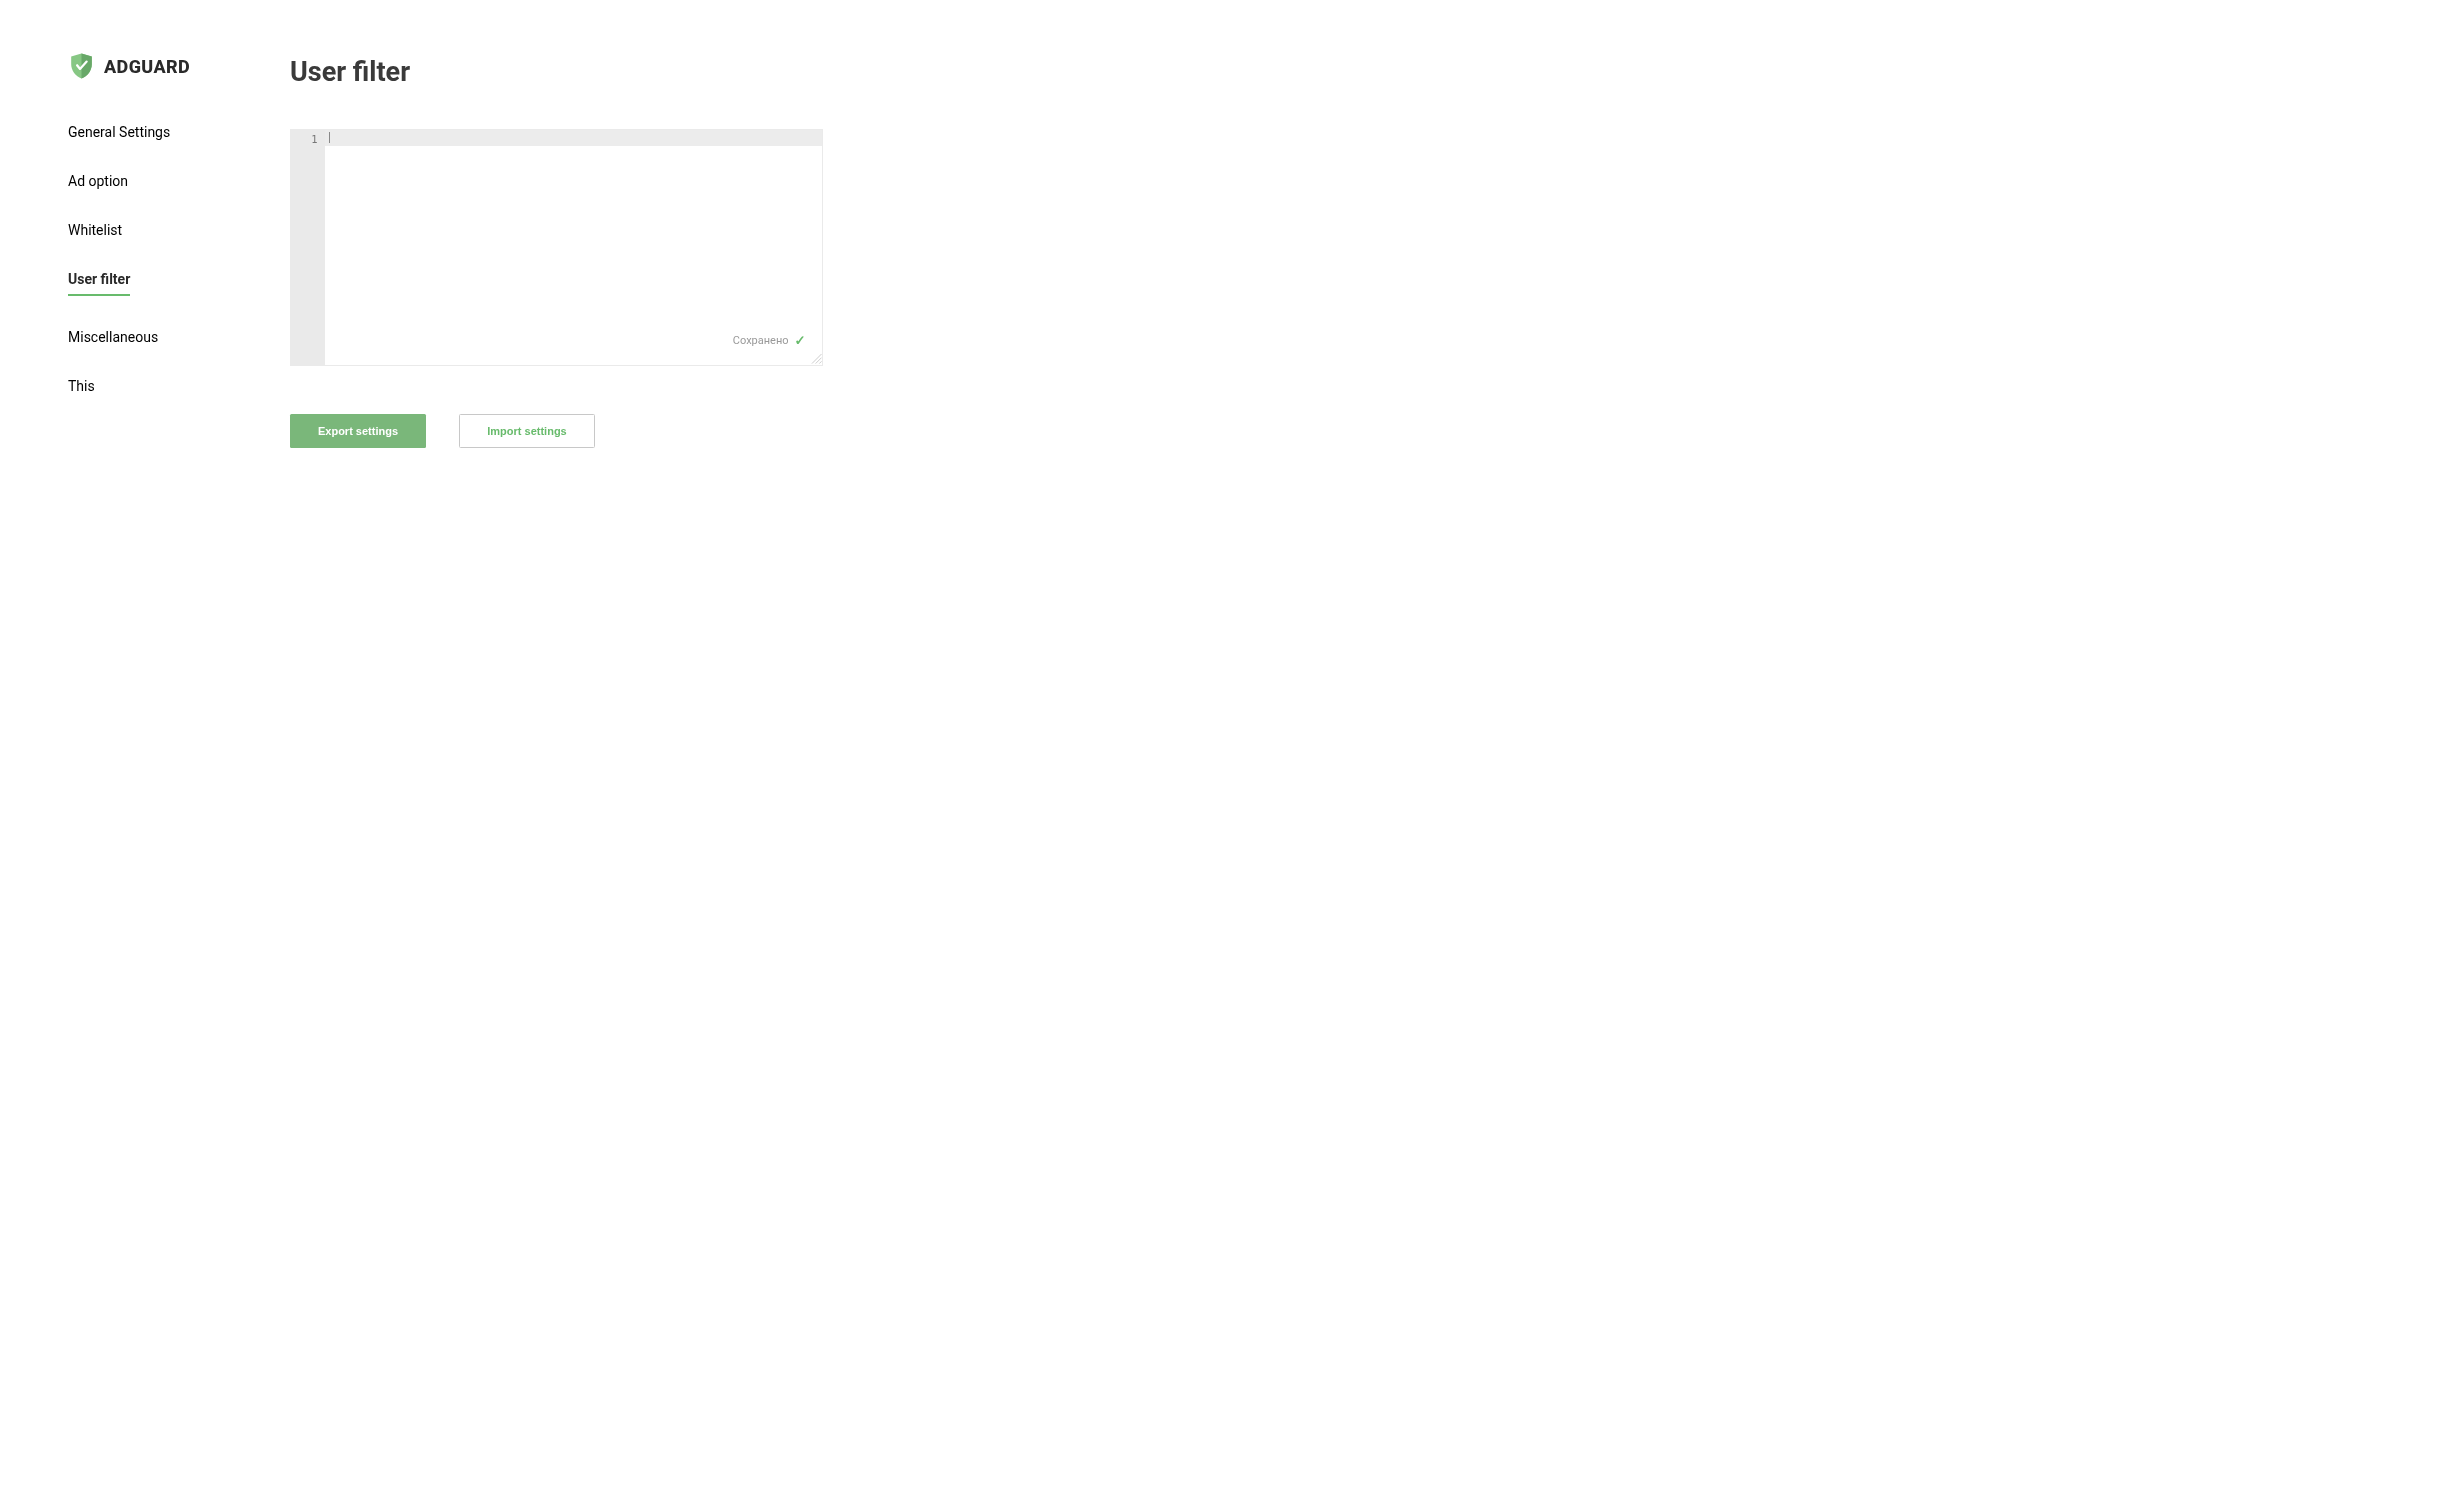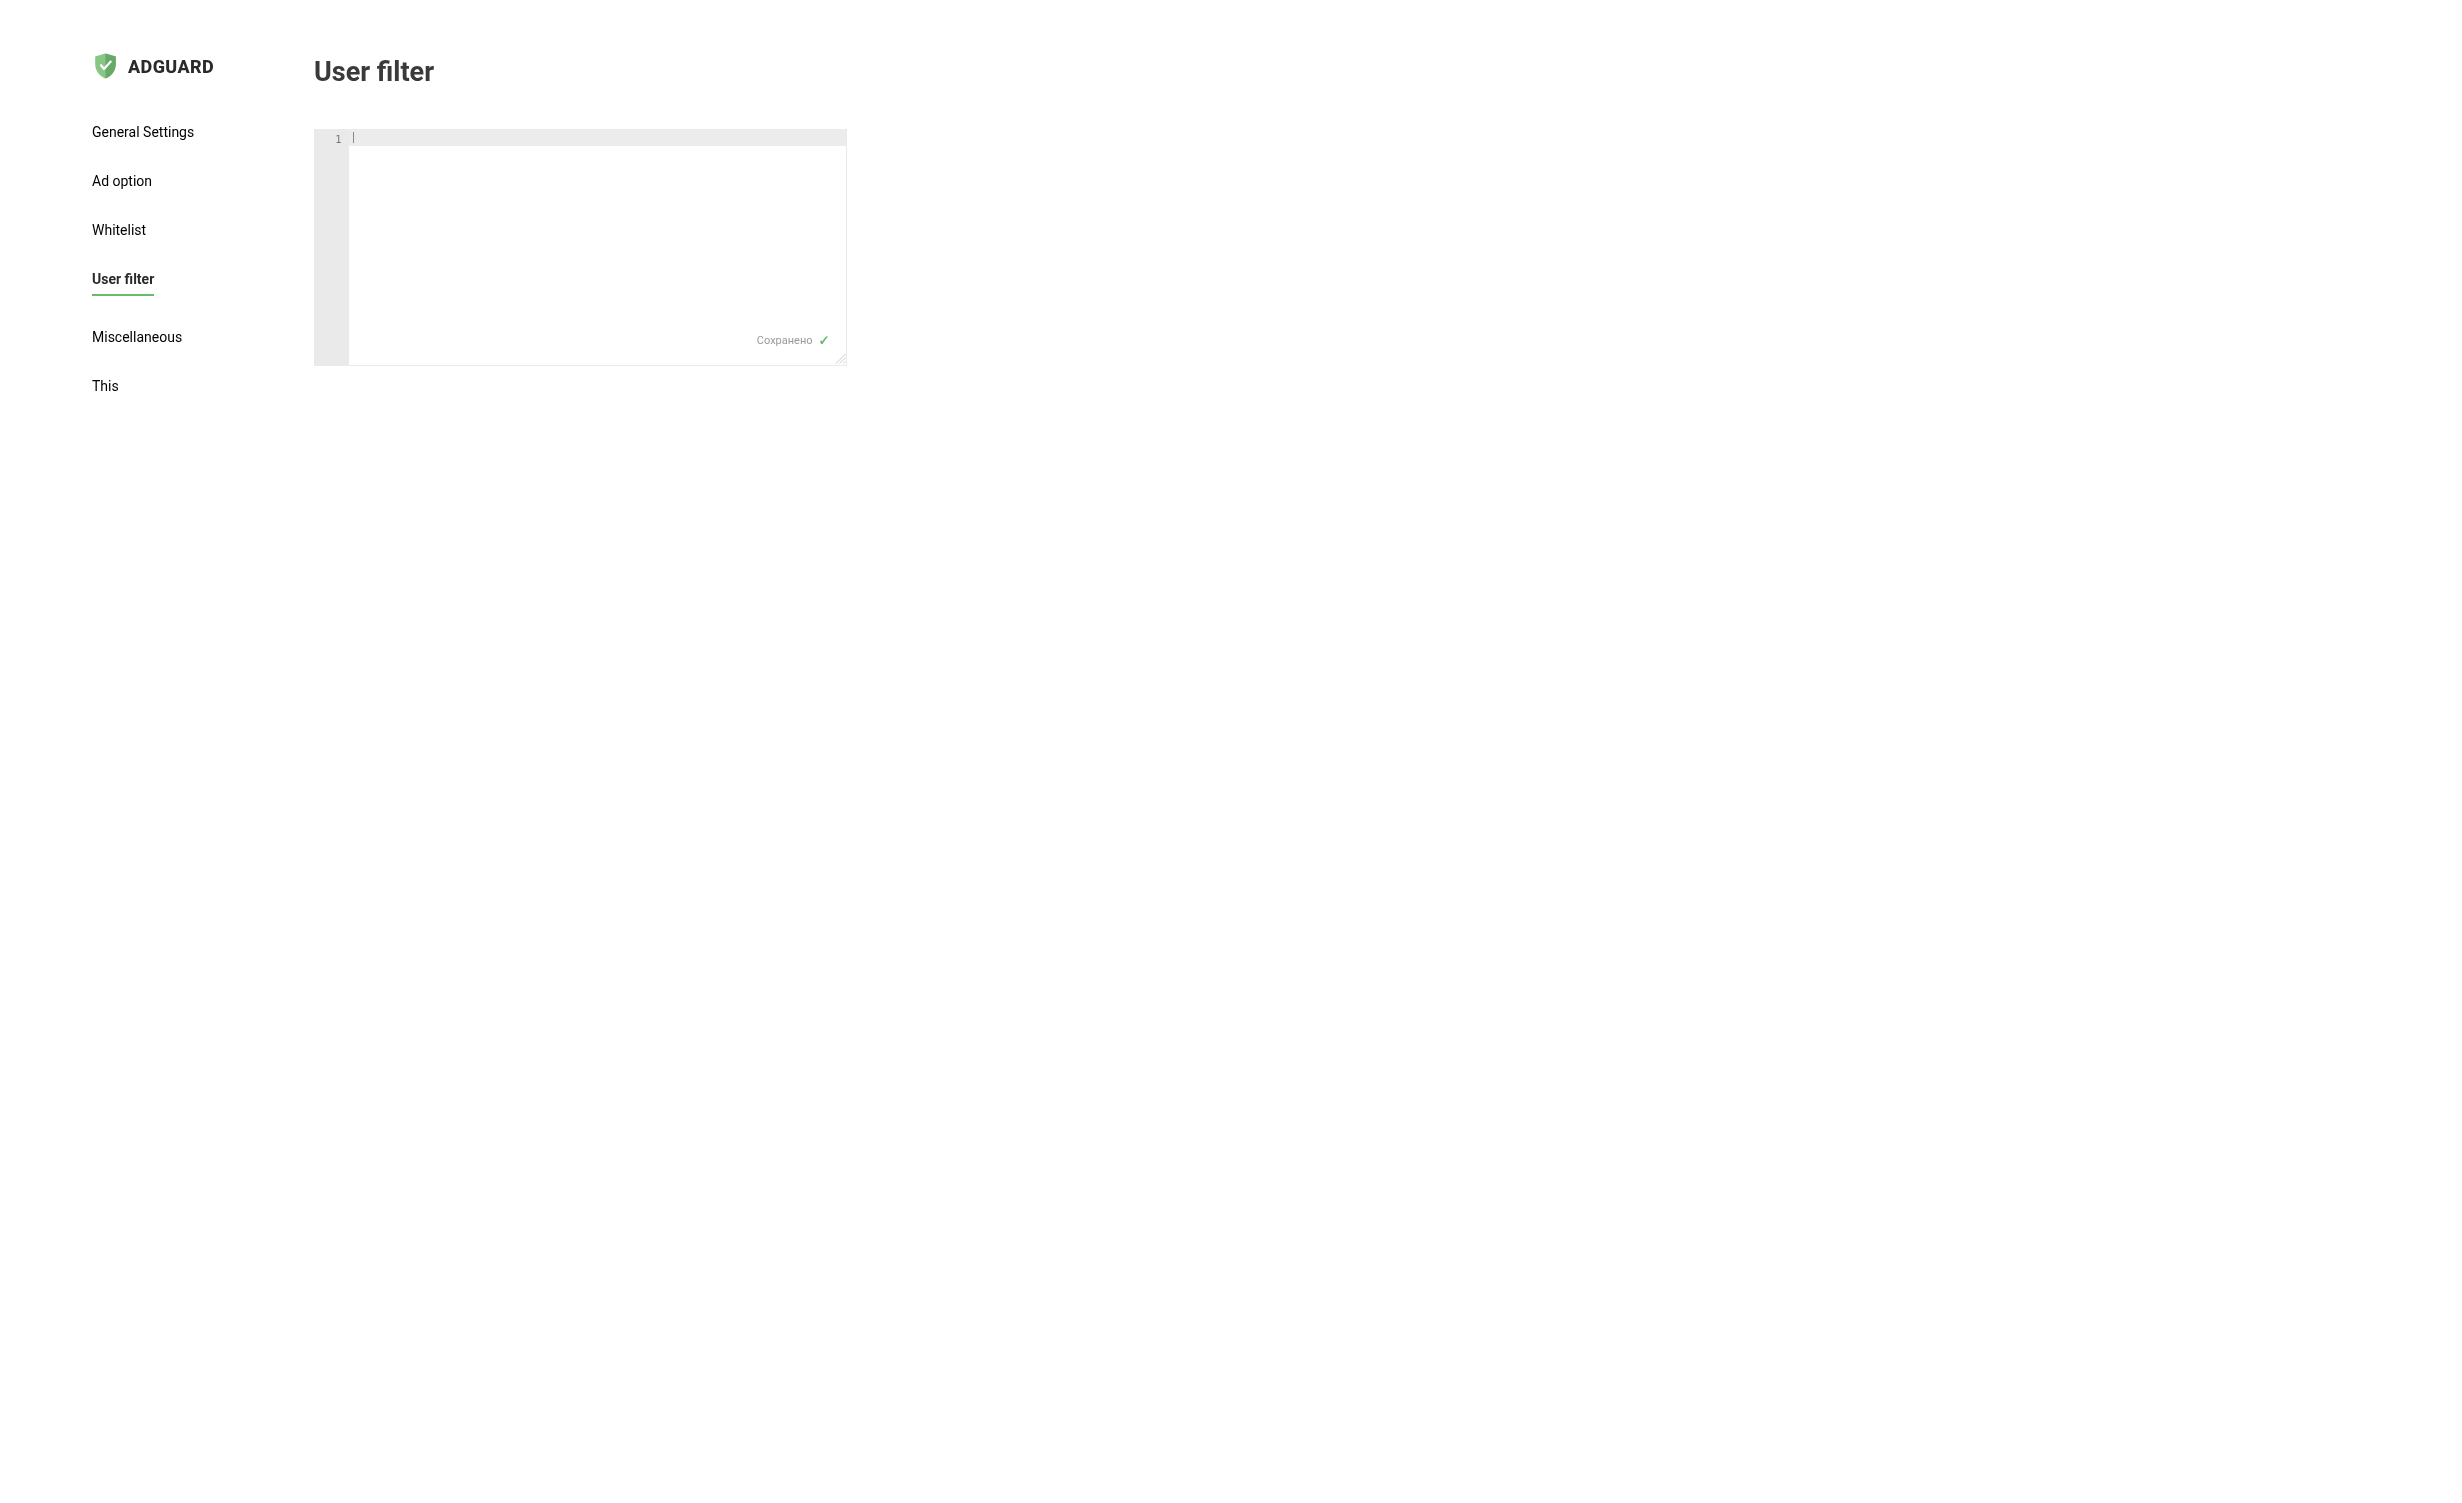"ADGUARD" .container { padding: 52px 0 0 92px -> 52px 0 0 68px }
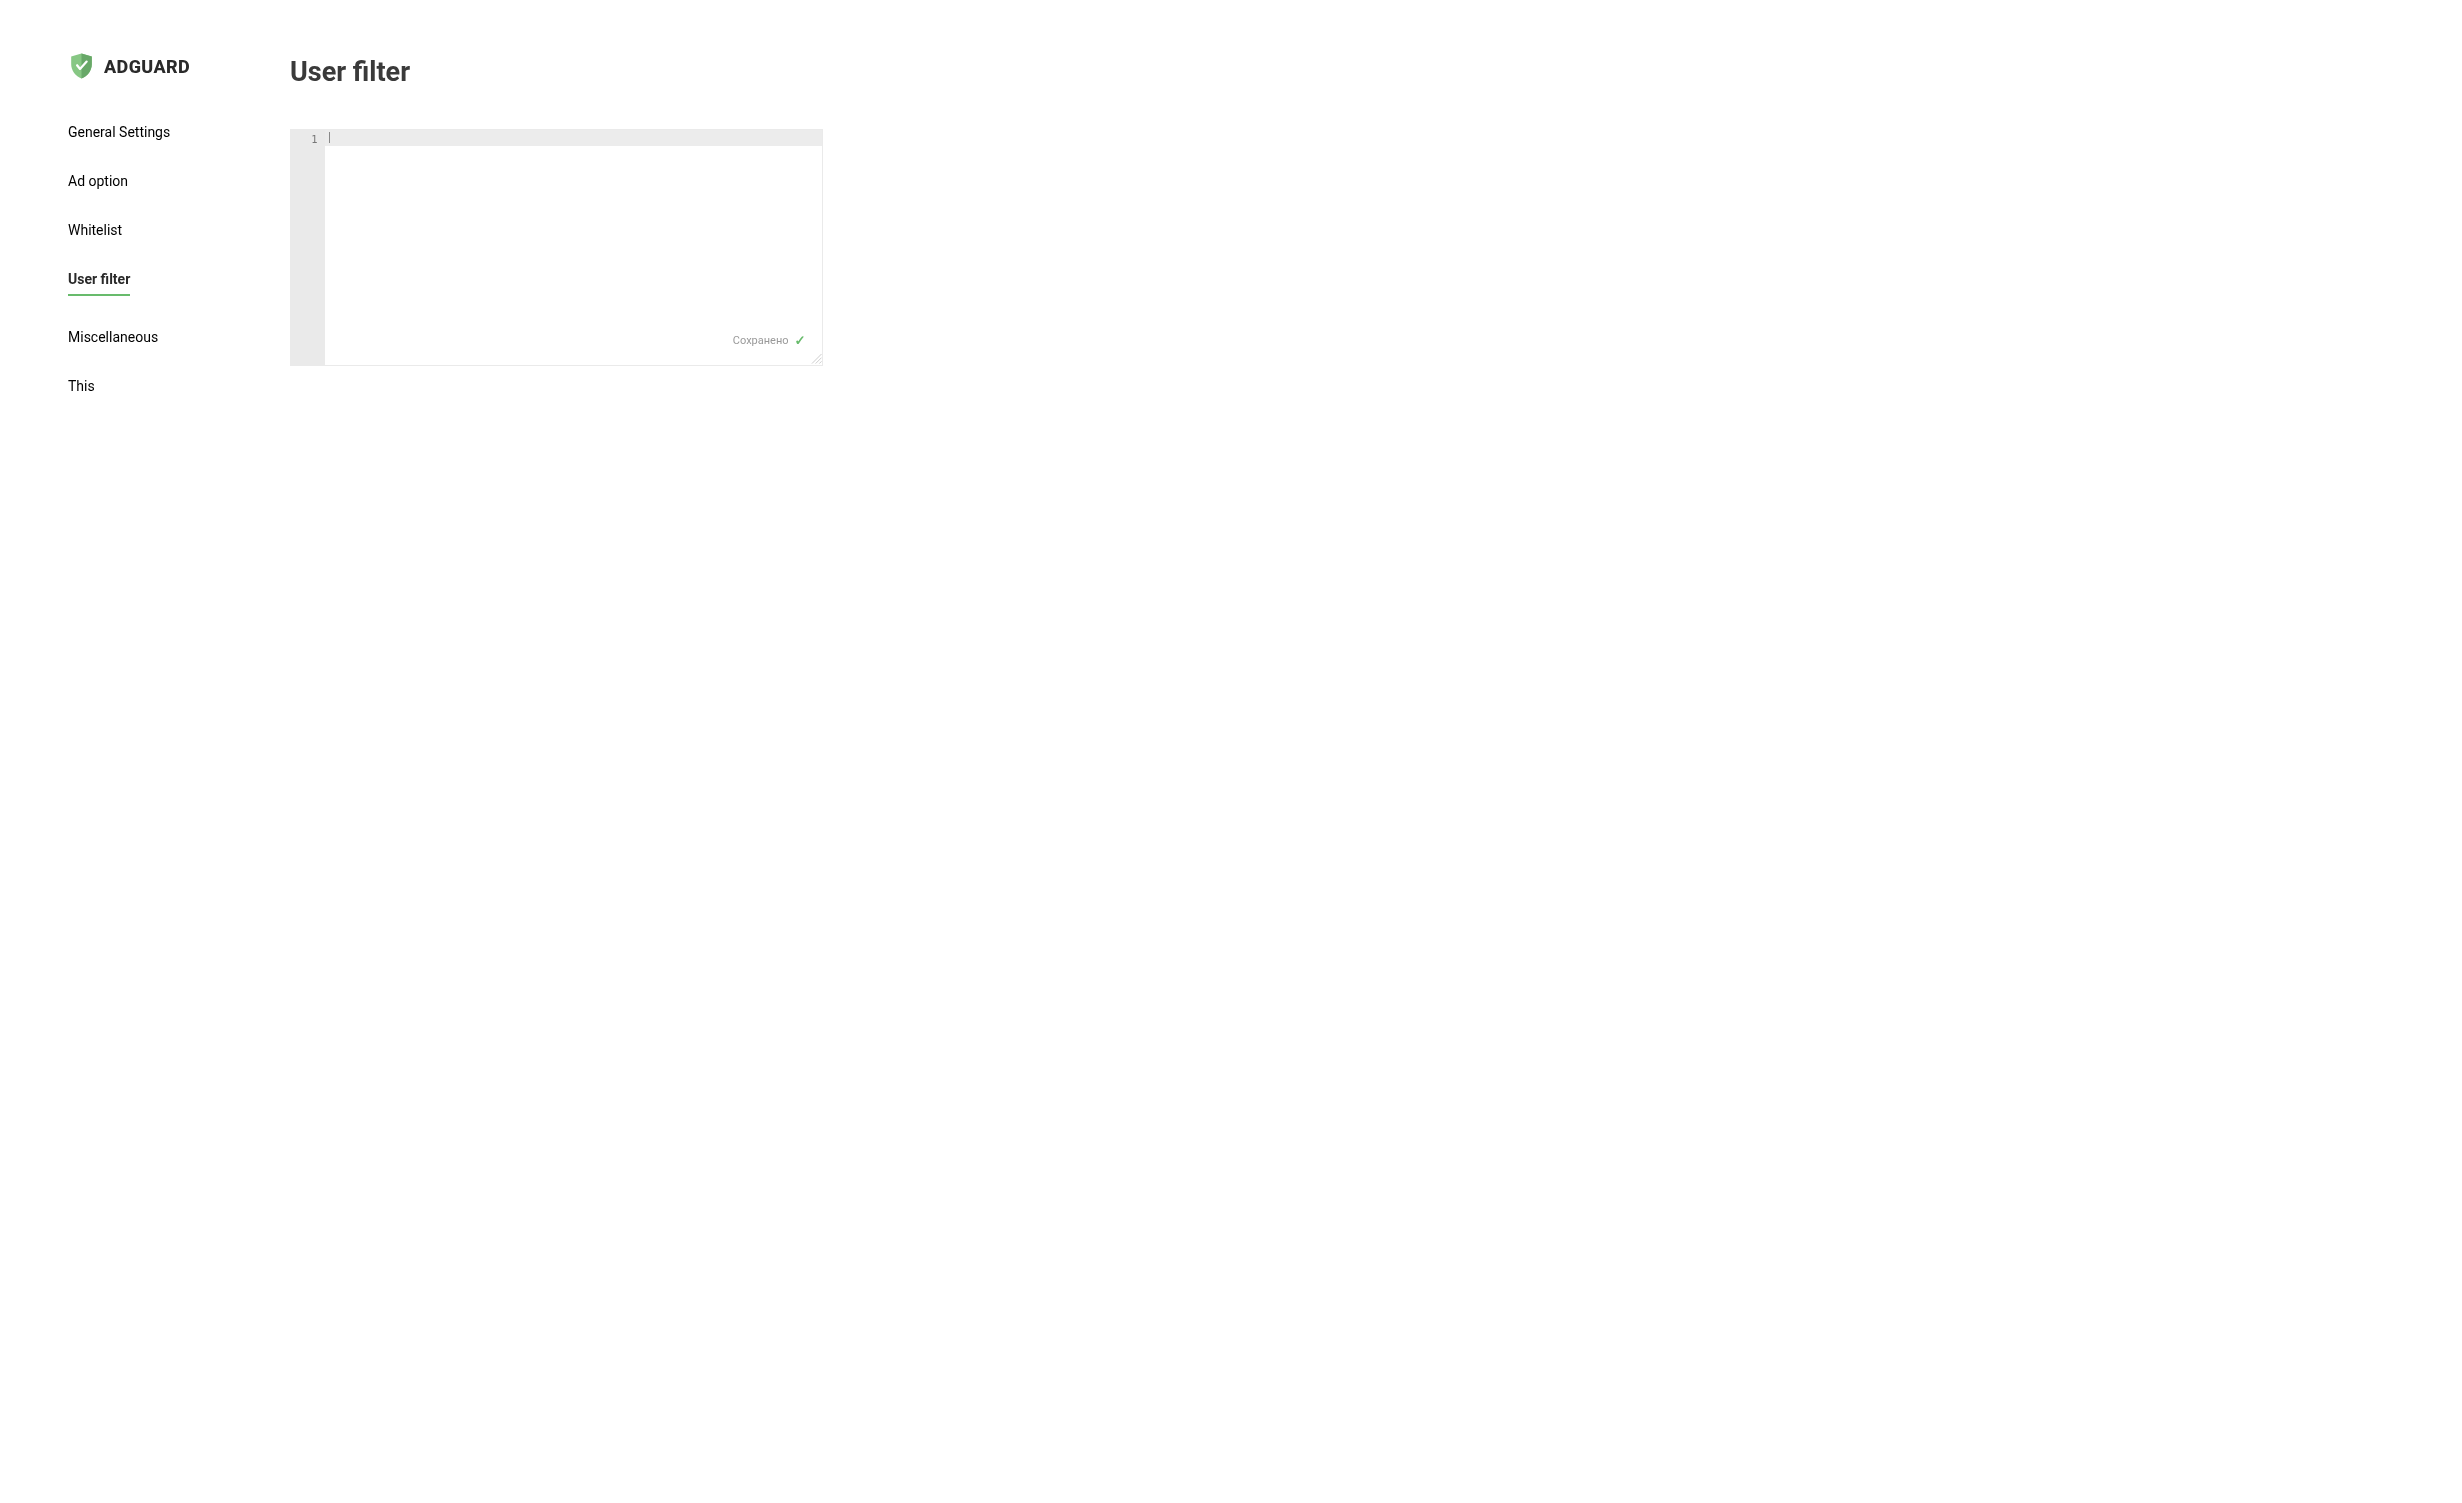"Export settings" div.button-row { html: none -> <div> <button>Export settings</button> <button>Import settings</button> </div> }
